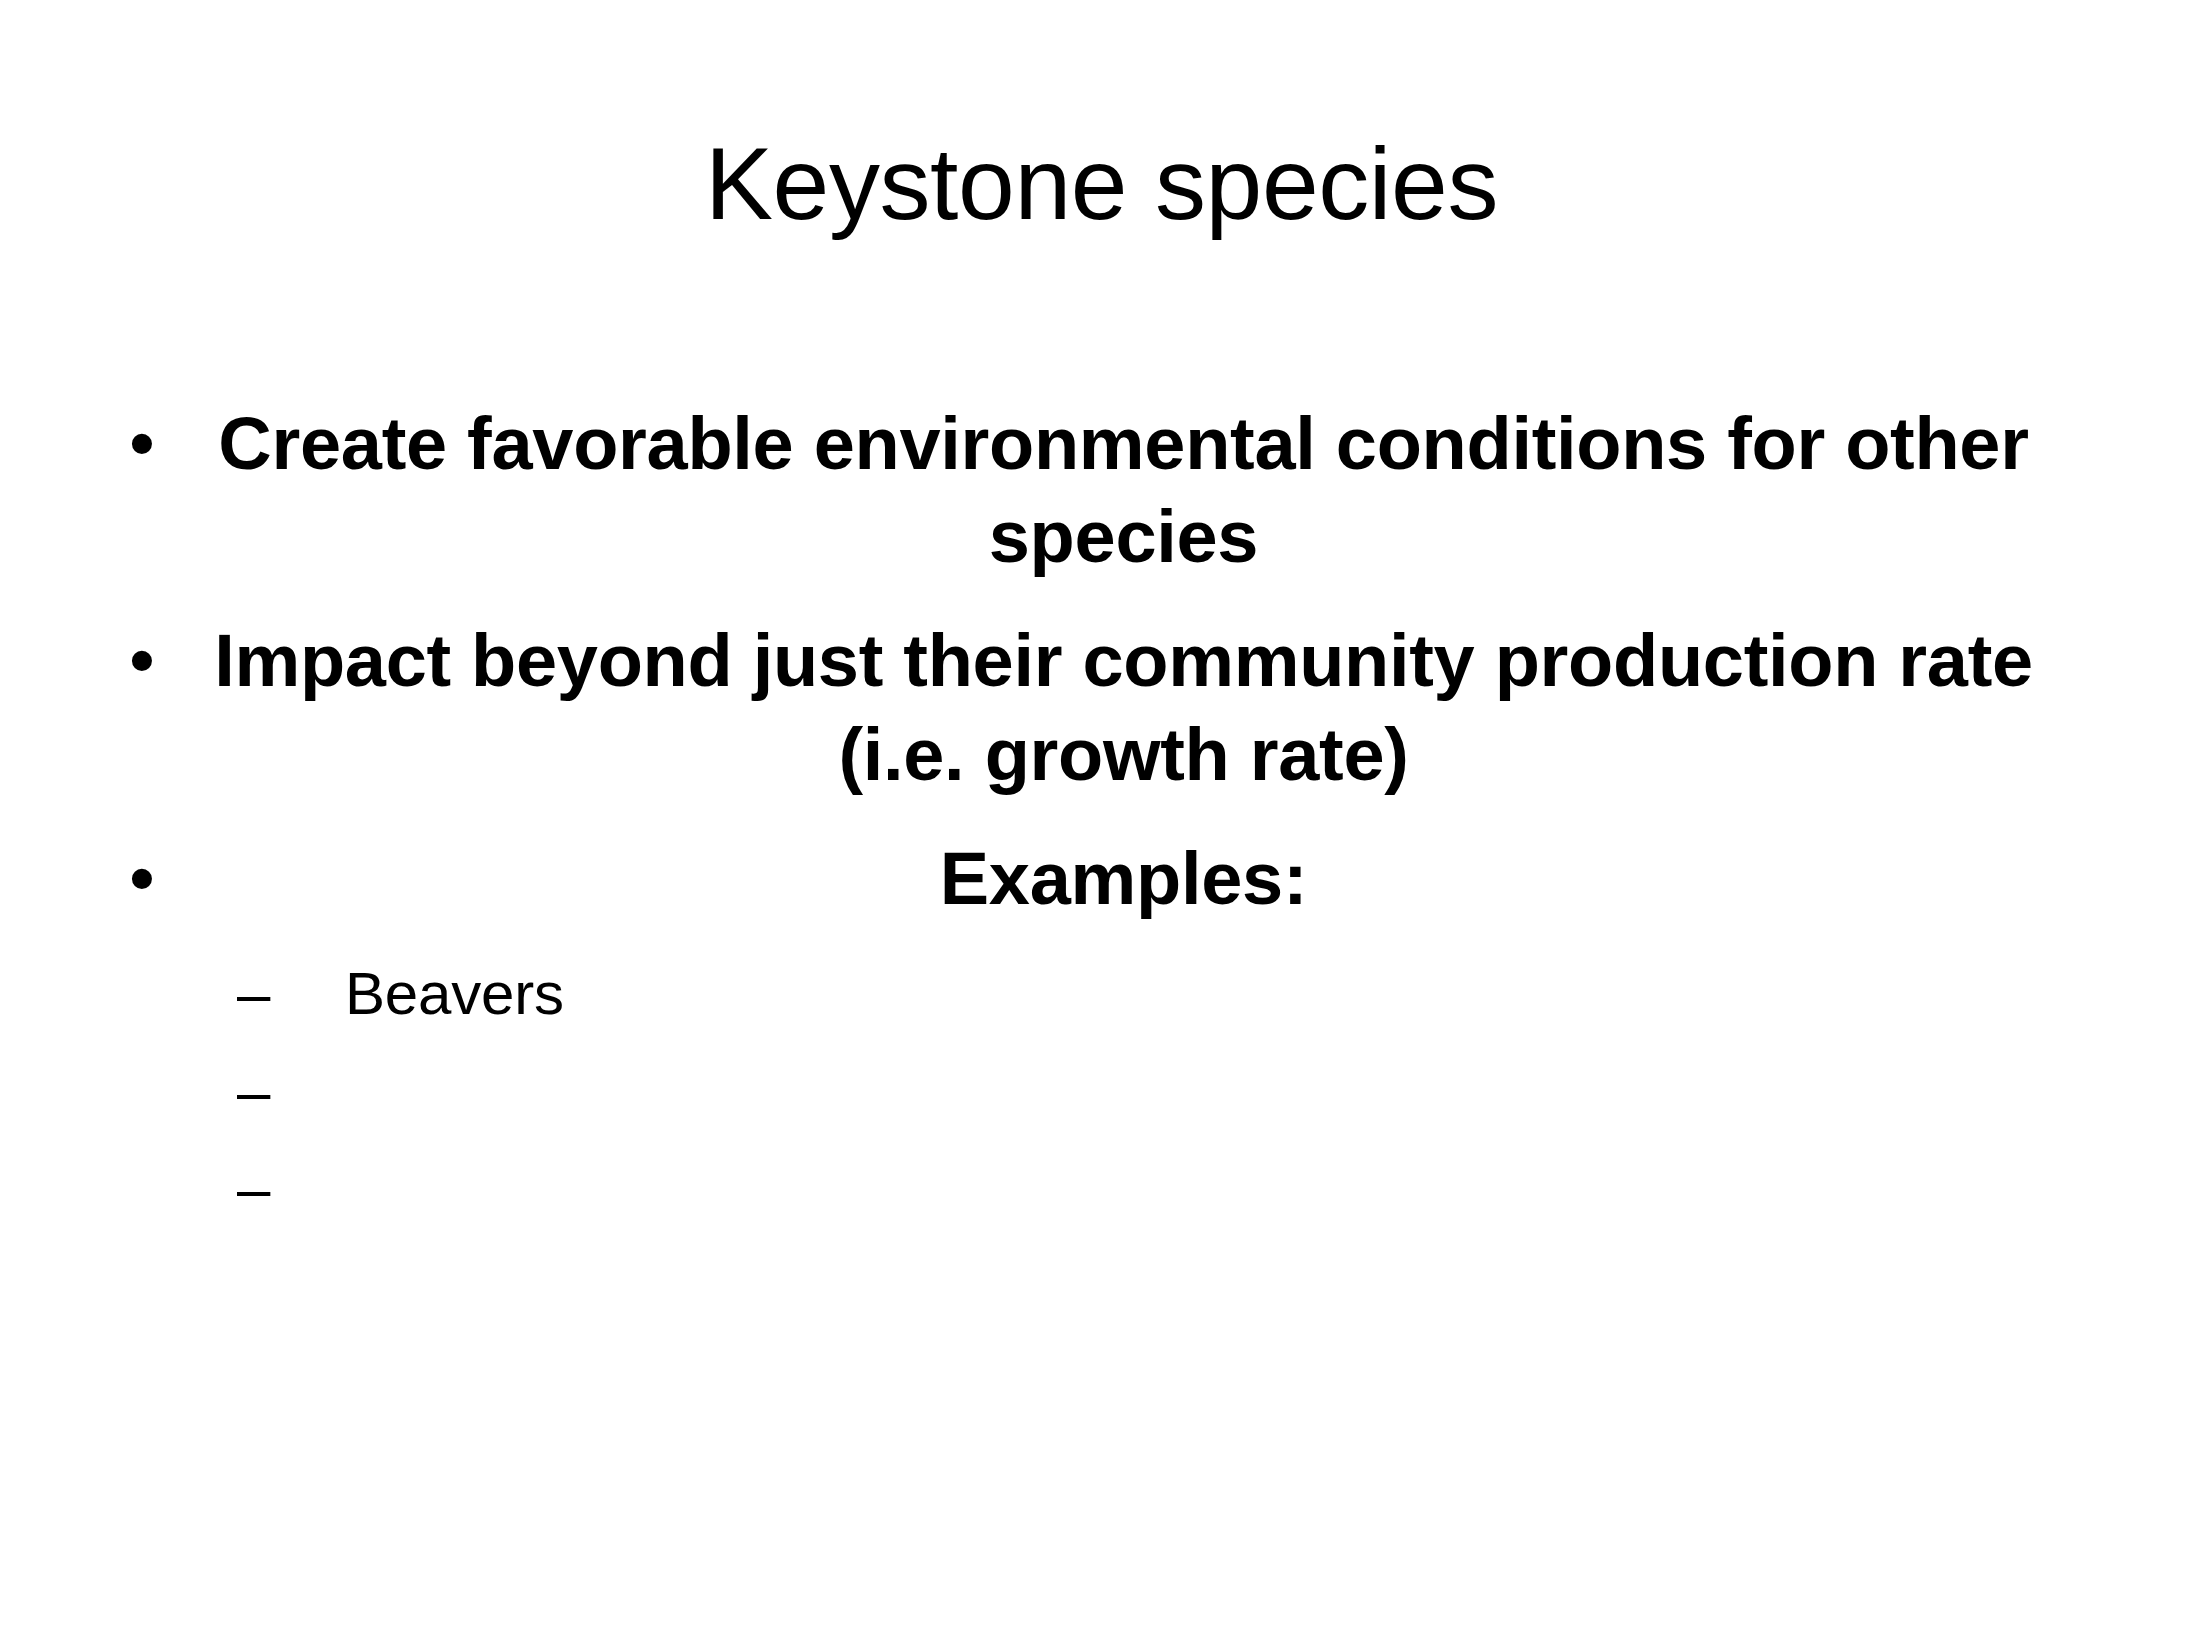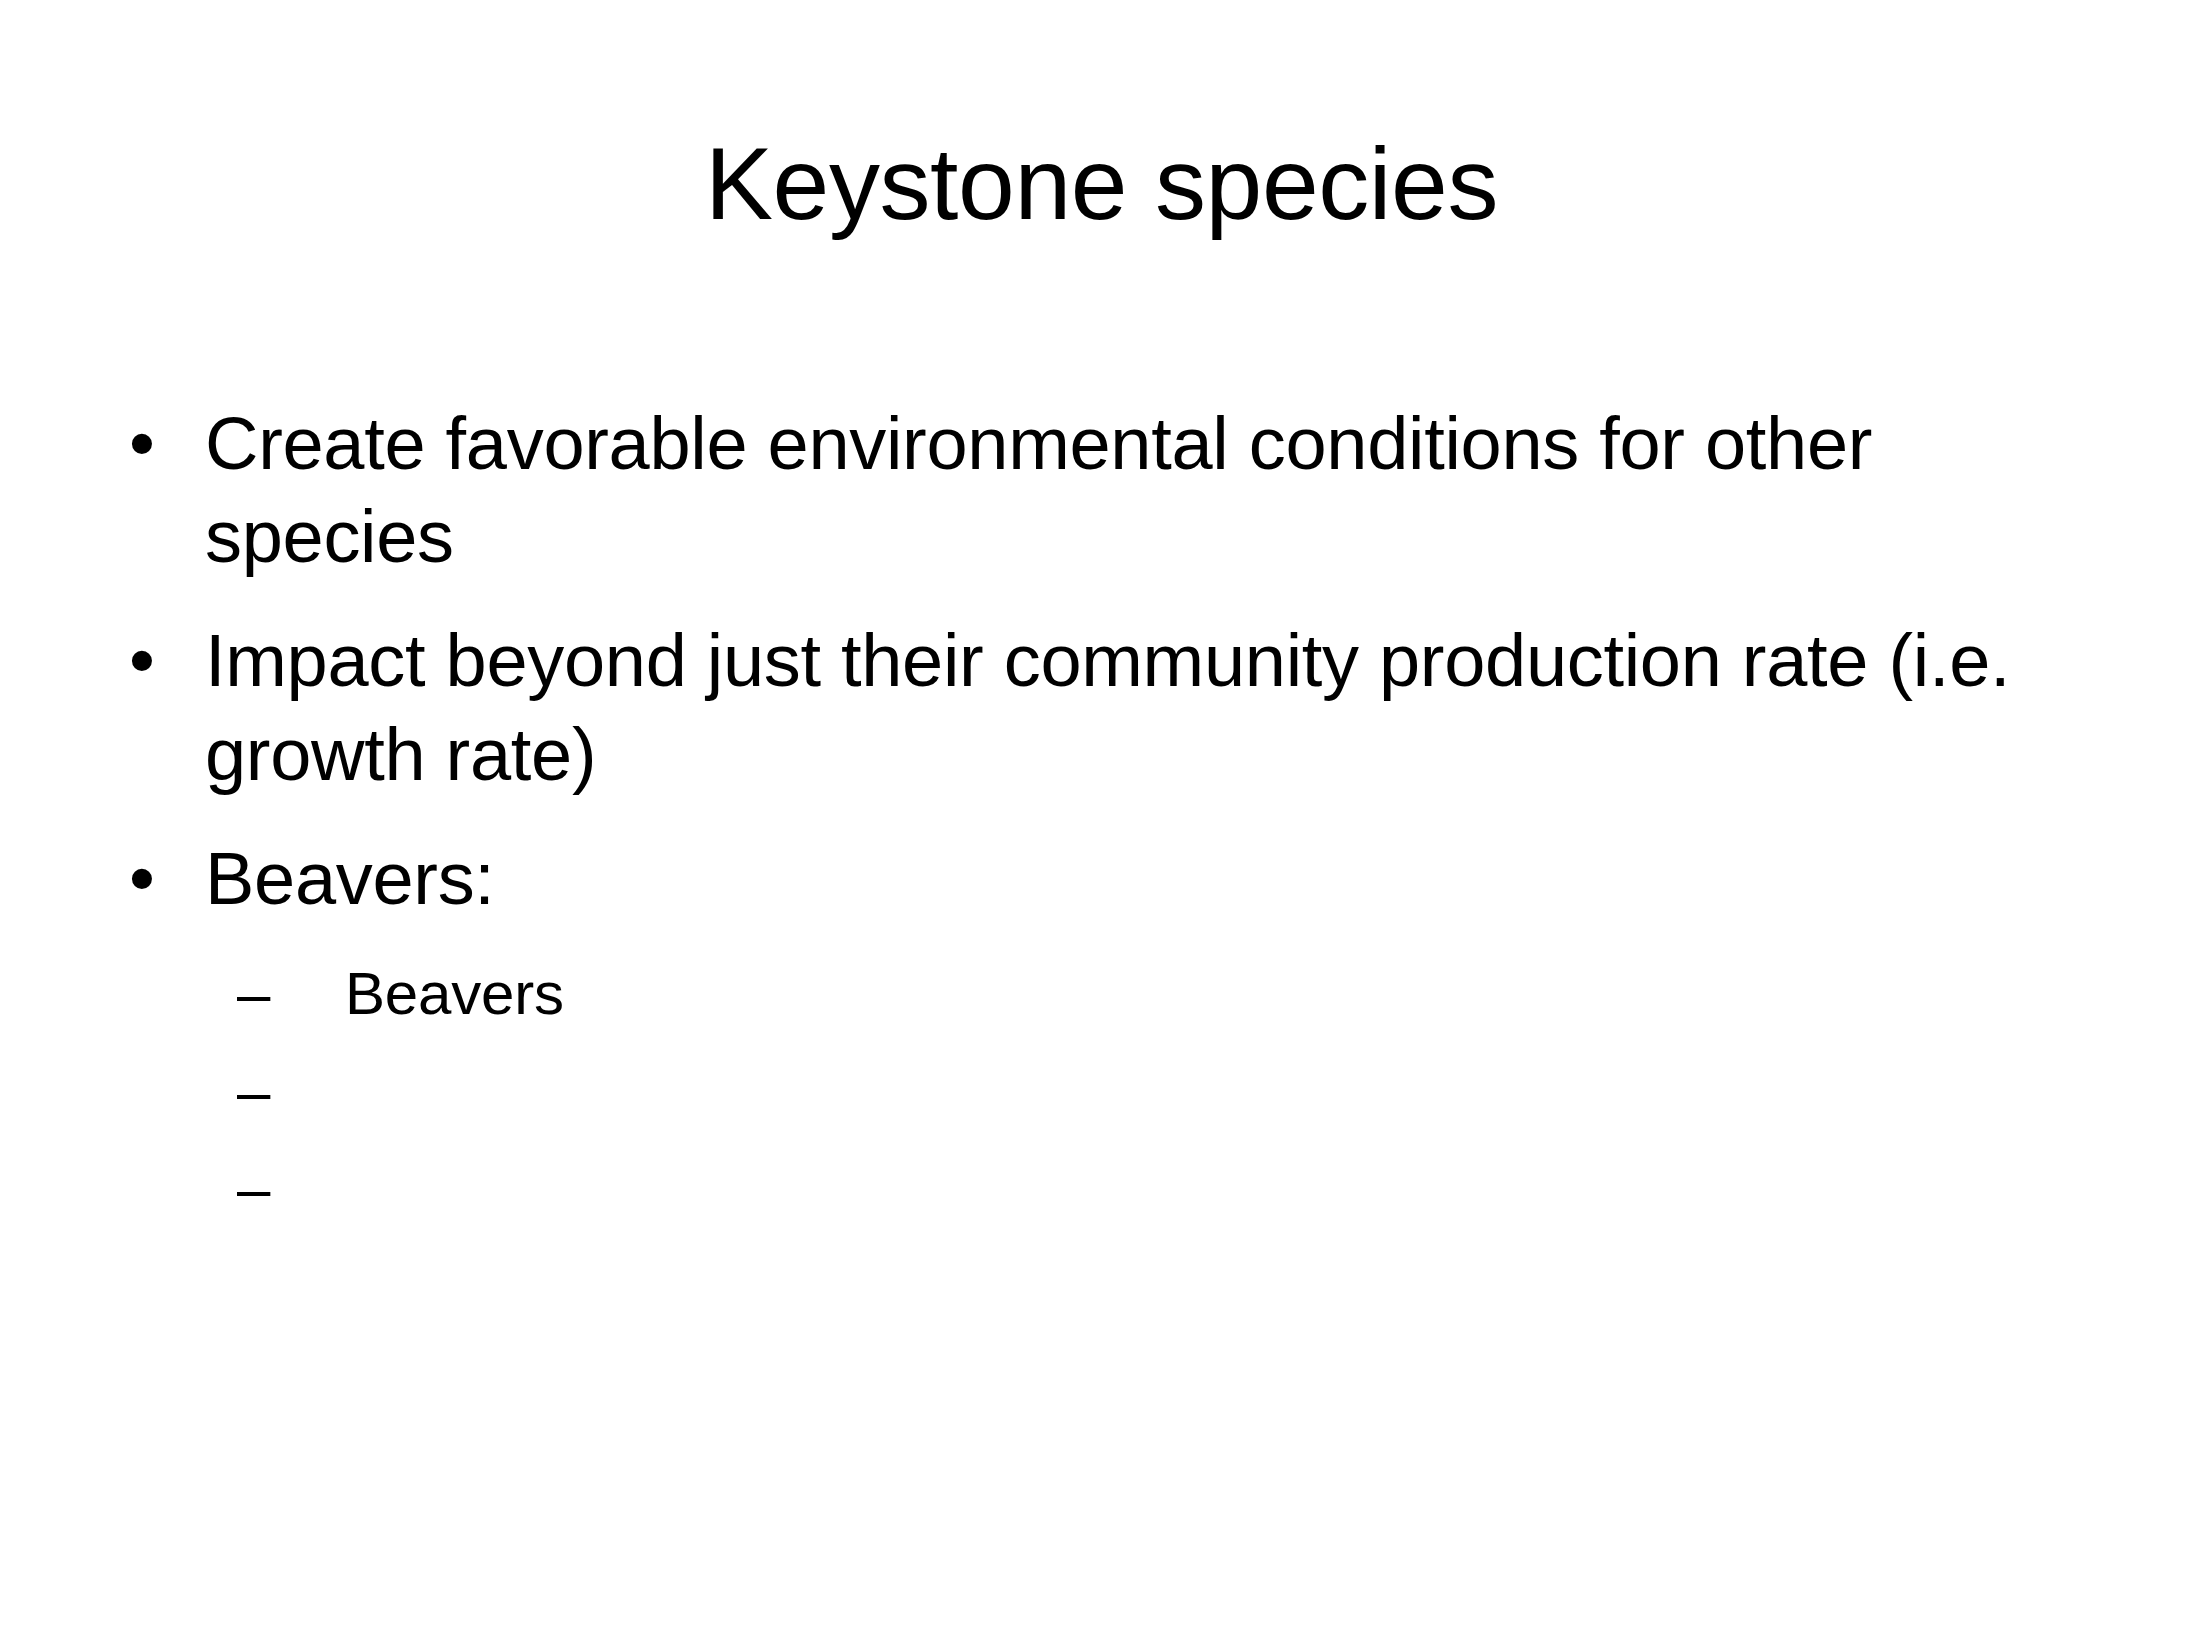"Create favorable environmental" .bullet-text { font-weight: 400 -> 700; text-align: none -> center }
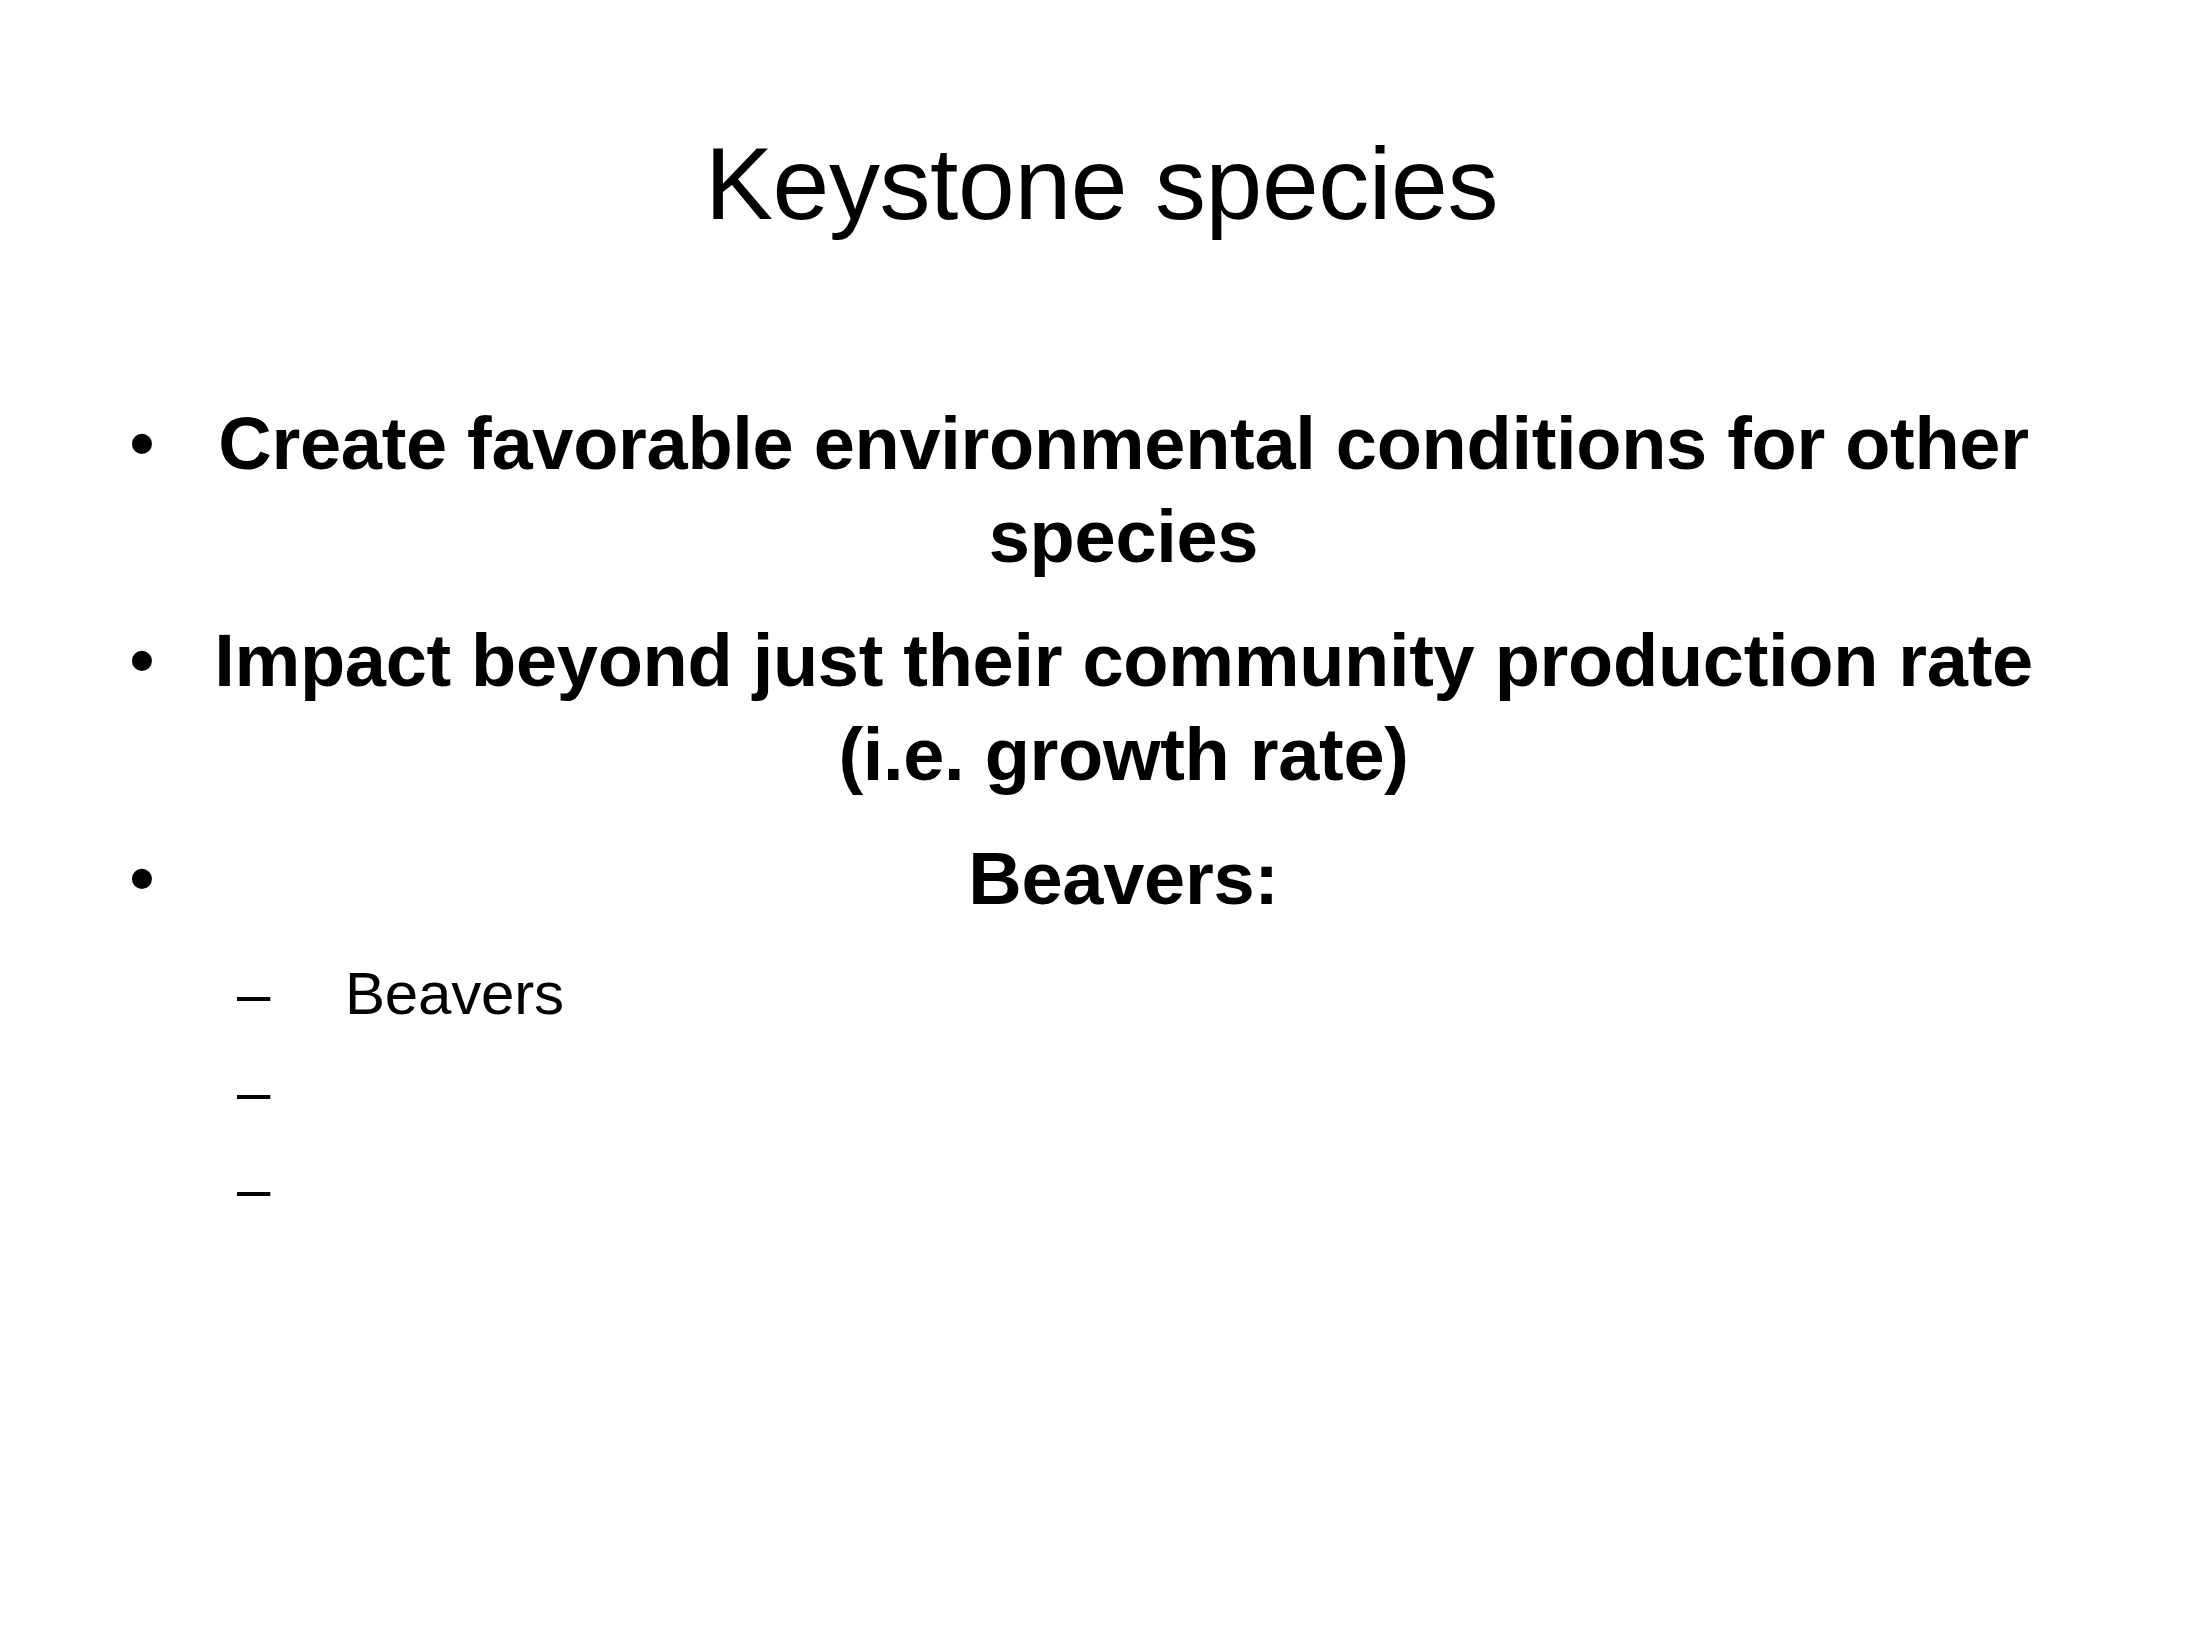"Beavers:" span.bullet-text { text: Beavers -> Examples }
